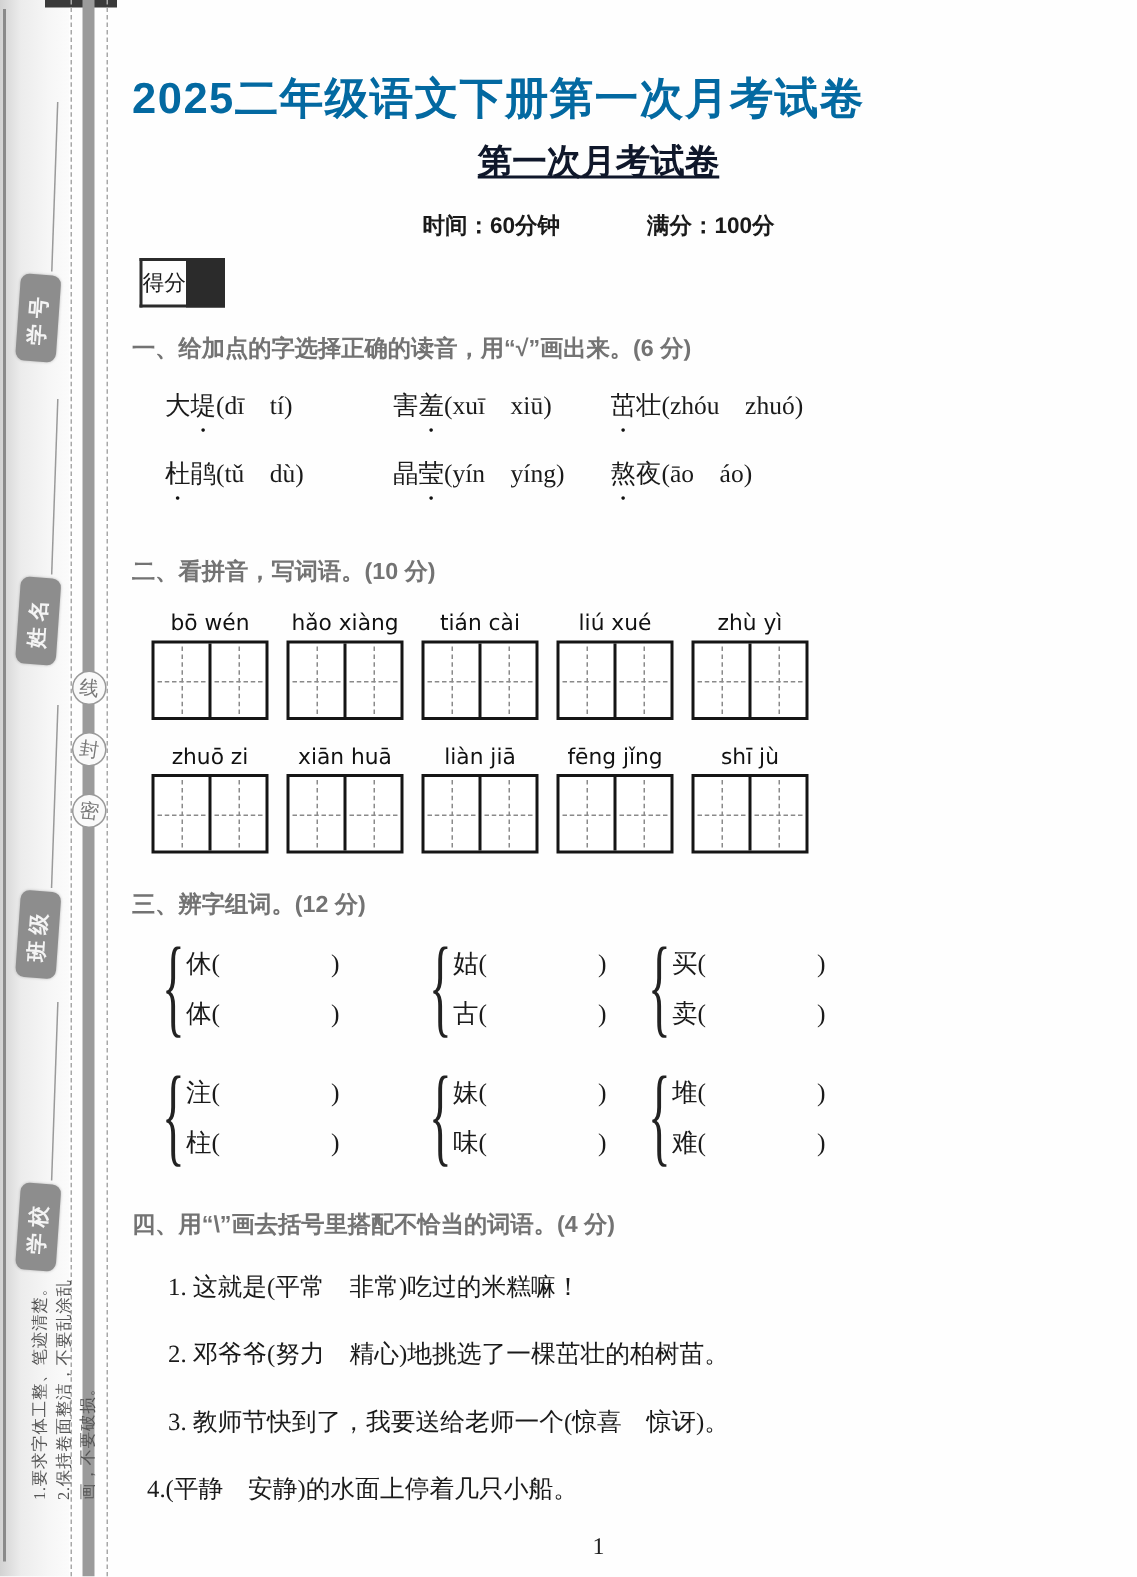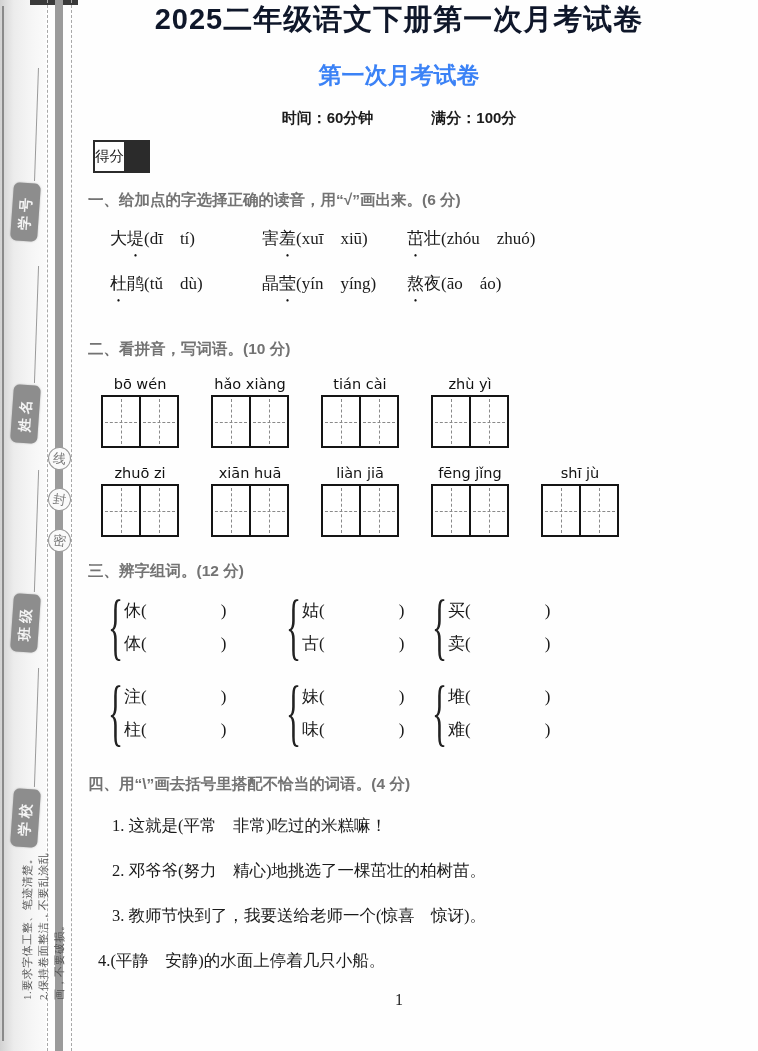"2025二年级语文下册第一次月考试卷" .h1 { color: #0f172a -> #0369a1; margin-top: none -> 46px; text-align: center -> none }
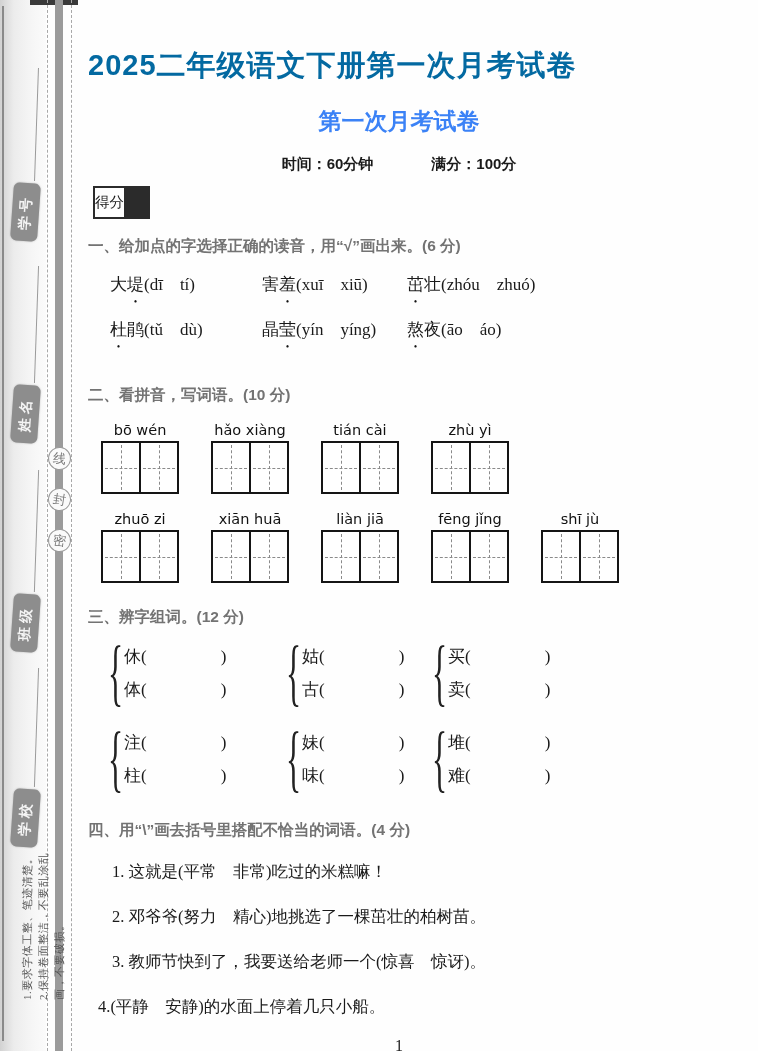"第一次月考试卷" .h2 { color: #3b82f6 -> #0f172a; margin-top: 20px -> 6px; text-decoration: none -> underline }
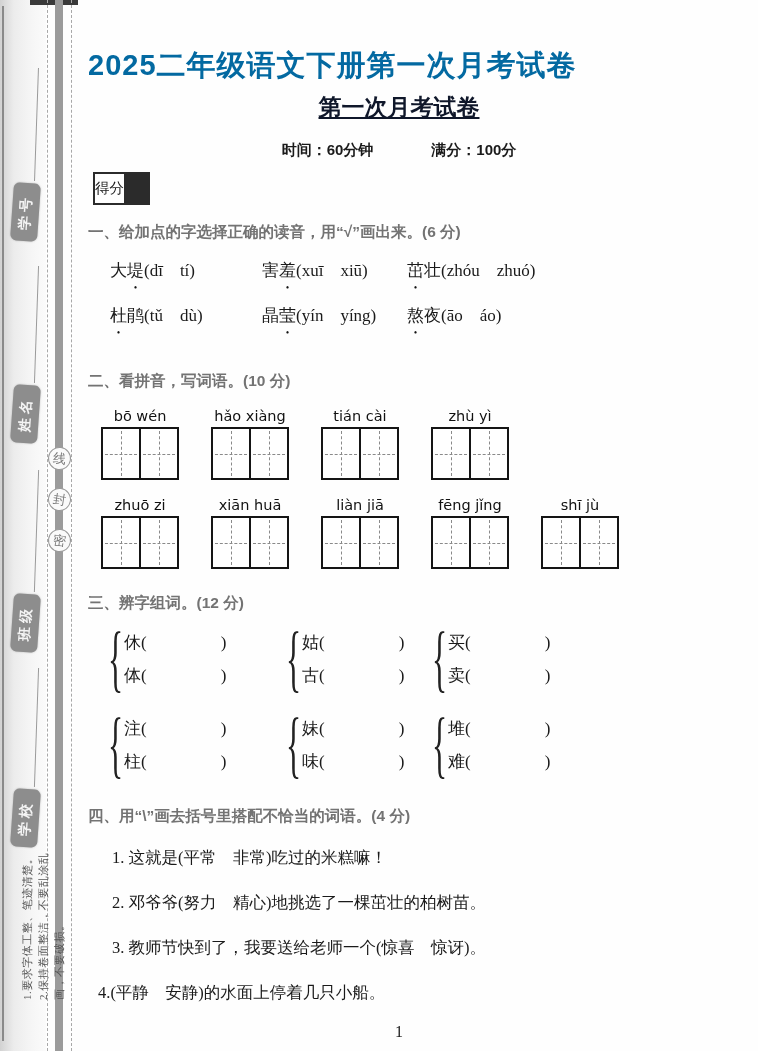"bō wén" .s2-row { gap: 32px -> 12px }
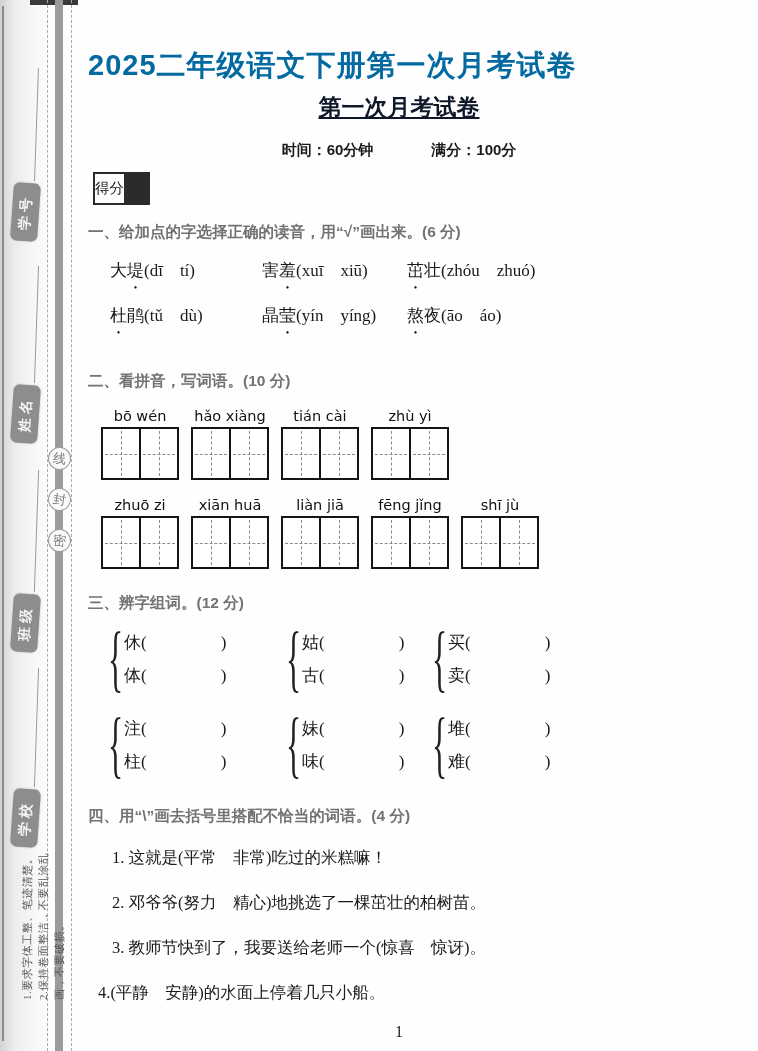"liú xué" div.pgroup { html: none -> <div> <div>liú xué</div> <div> <div></div> <div></div> </div> </div> }
